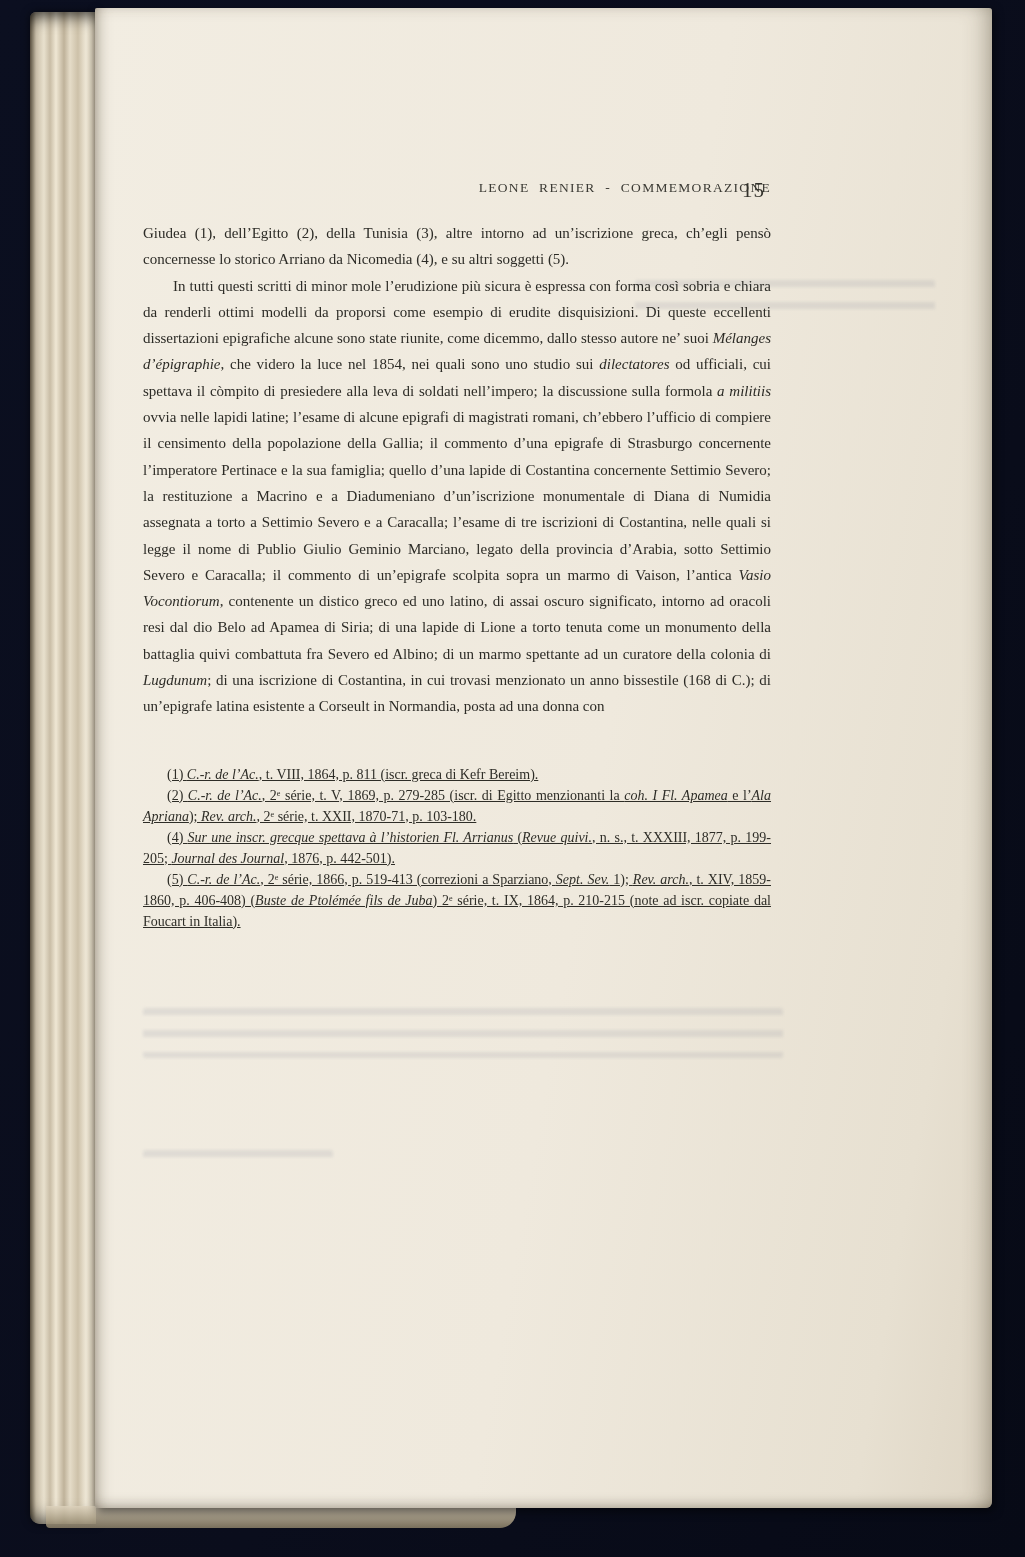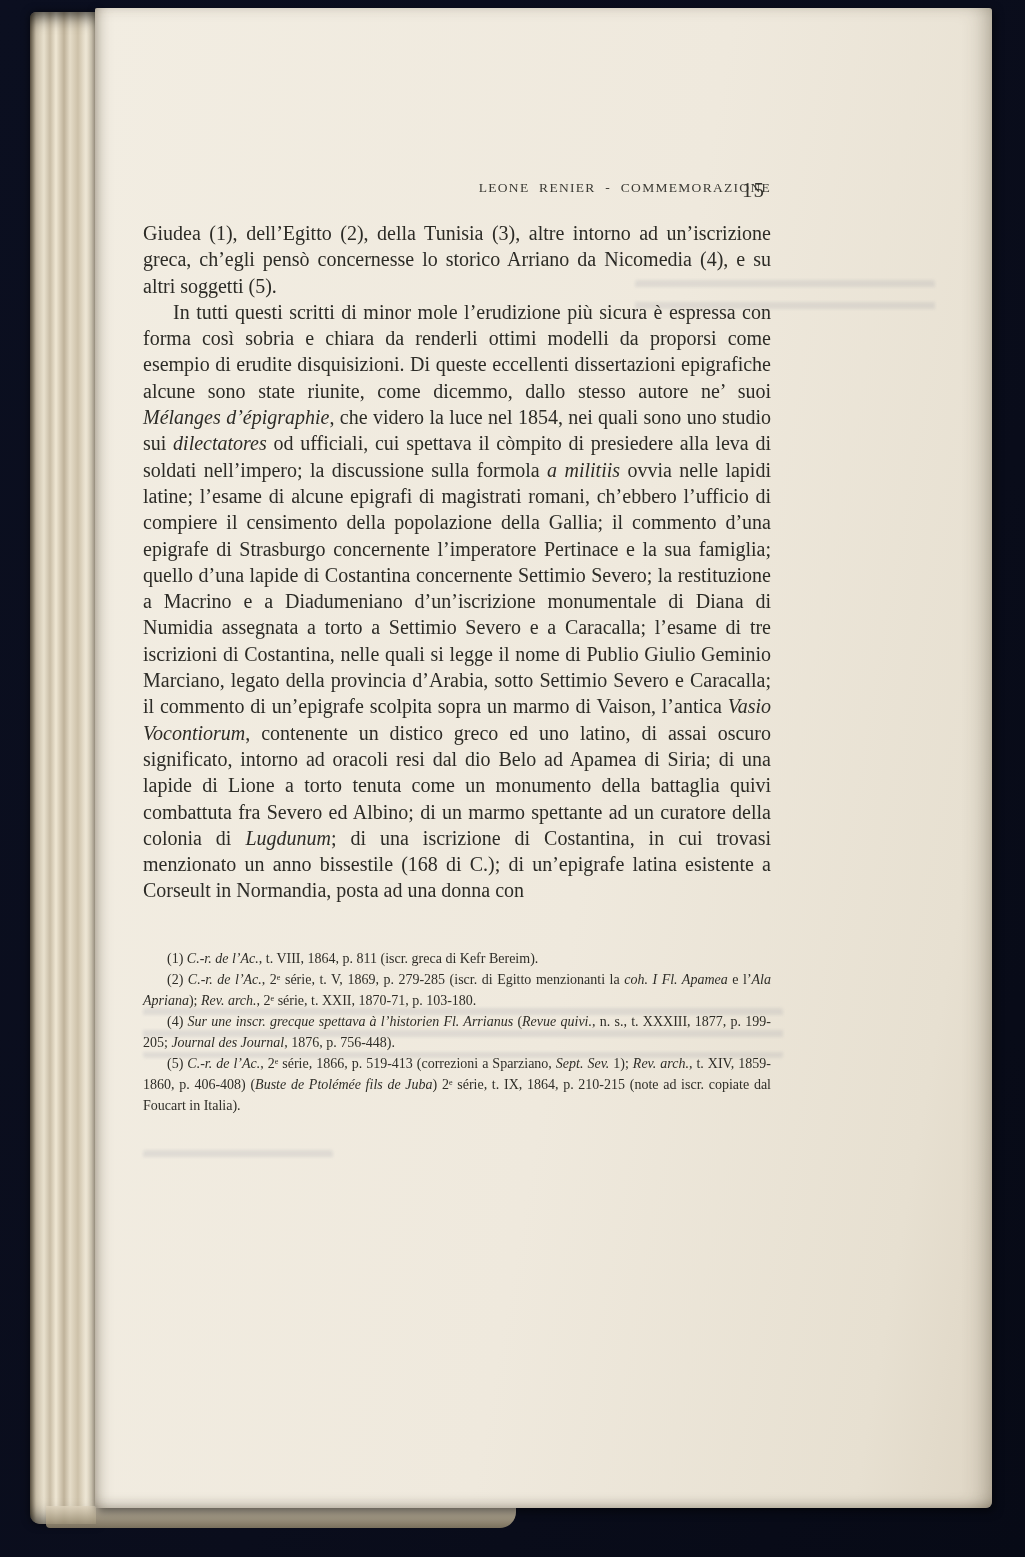"Giudea (1), dell’Egitto (2), della" .body-text { font-size: 20px -> 15px }
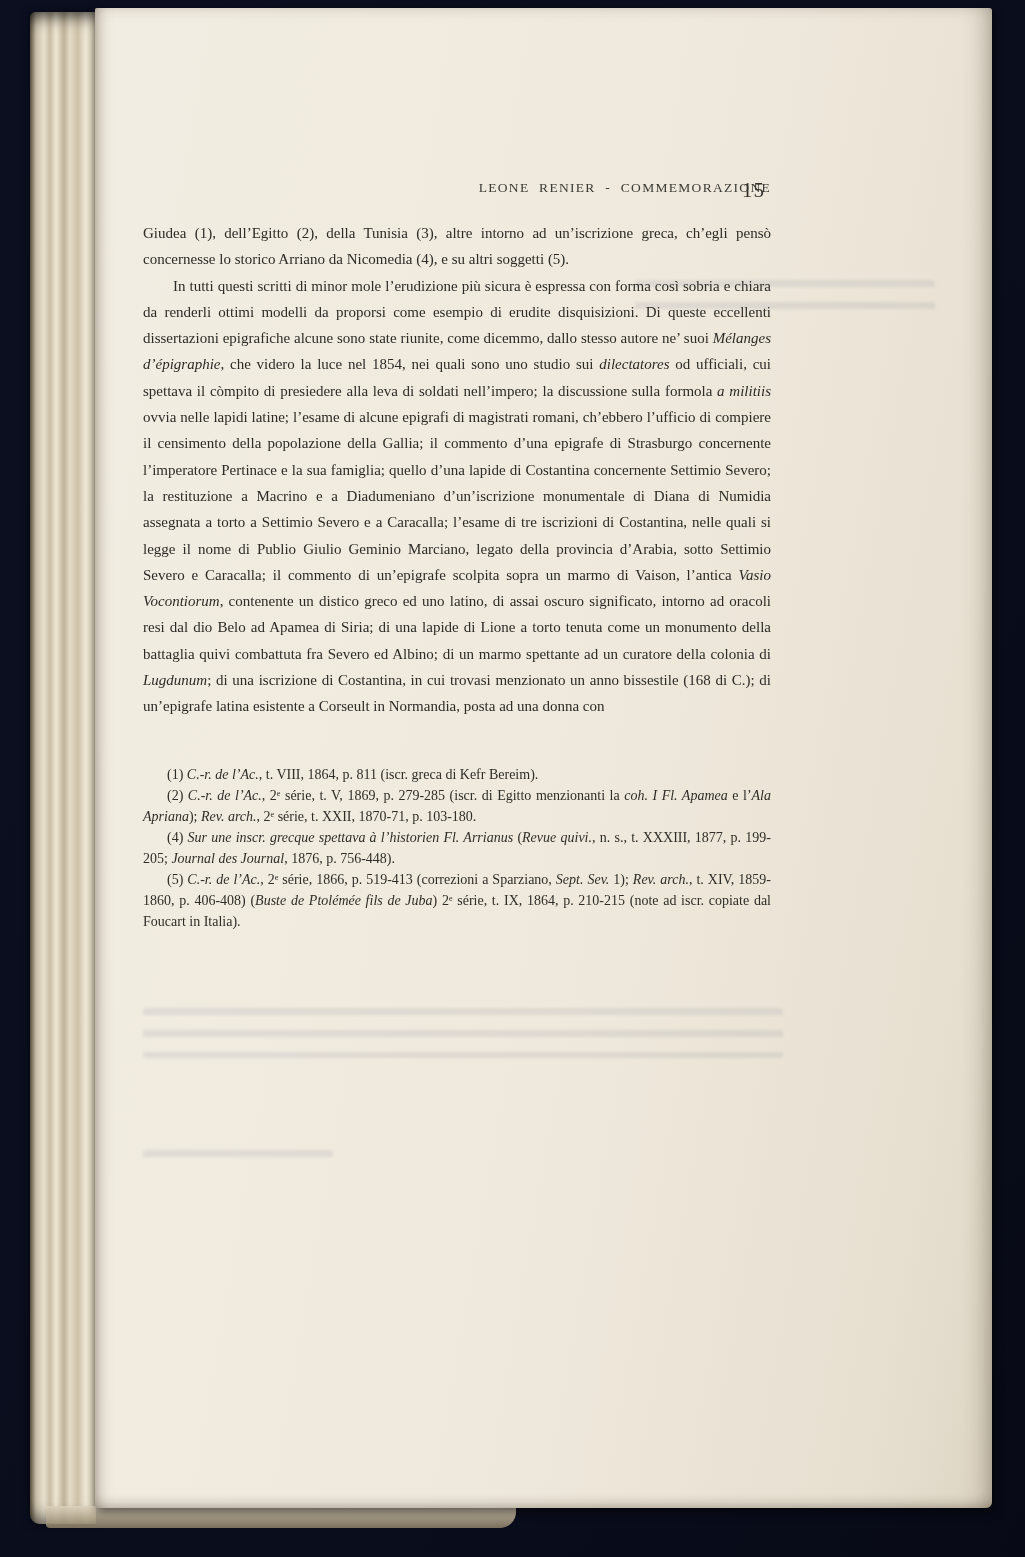"(1) C.-r. de l’Ac., t." .footnotes { text-decoration: none -> underline }
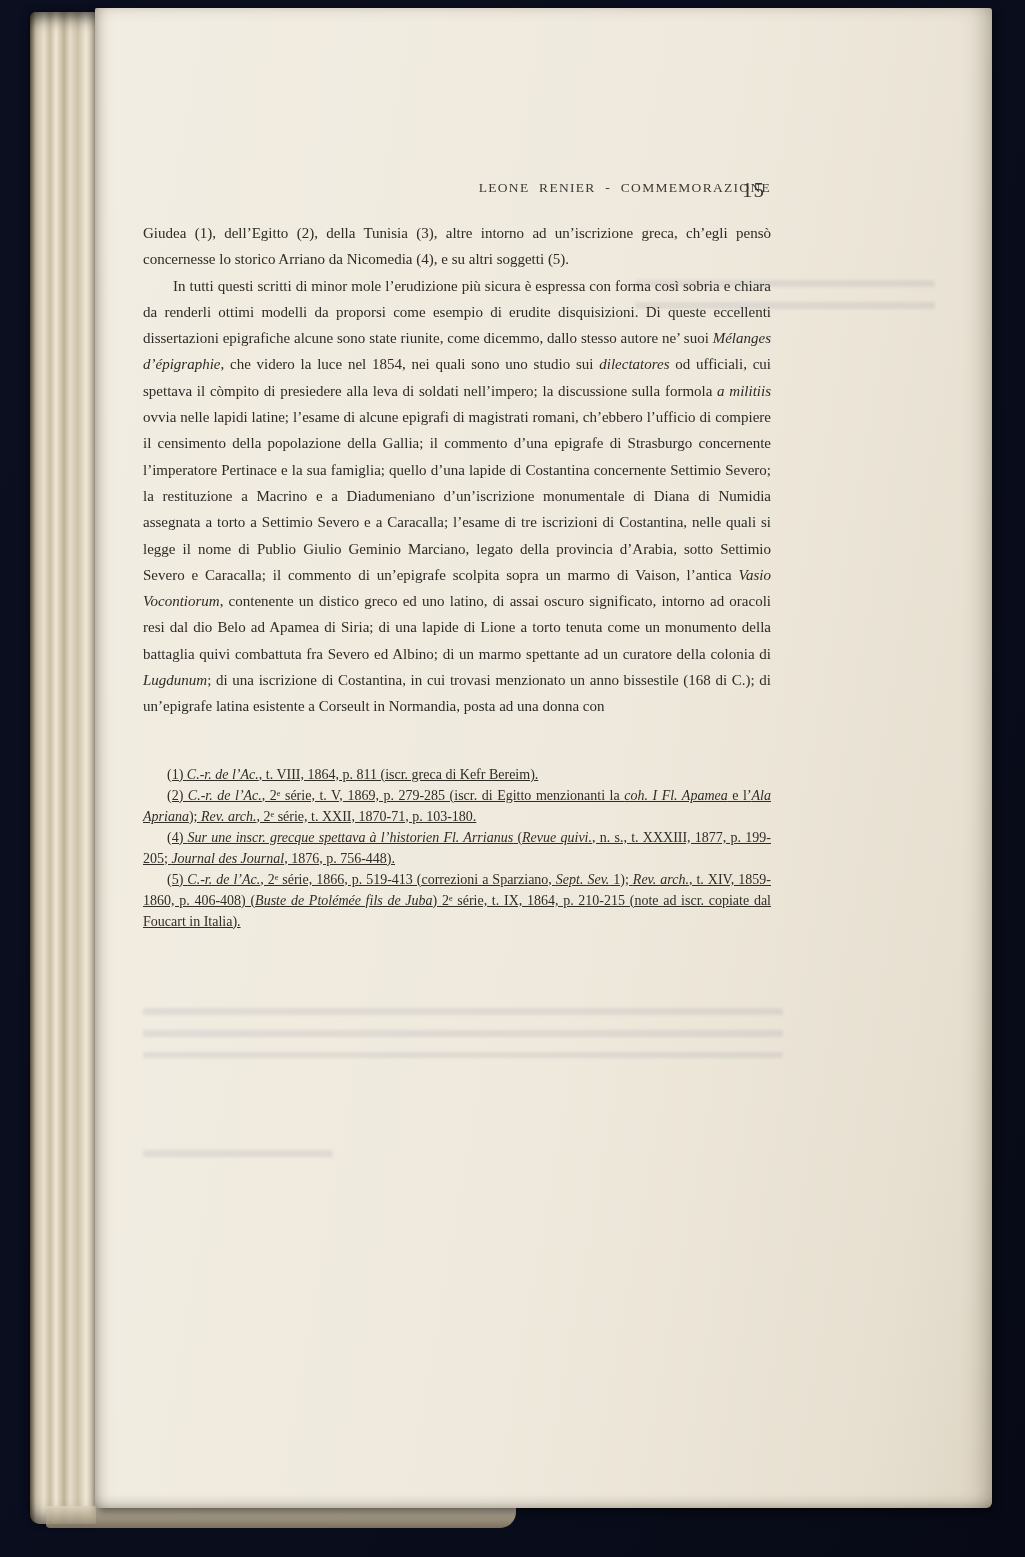", 1876, p. 756-448)." span { text: 756-448 -> 442-501 }
